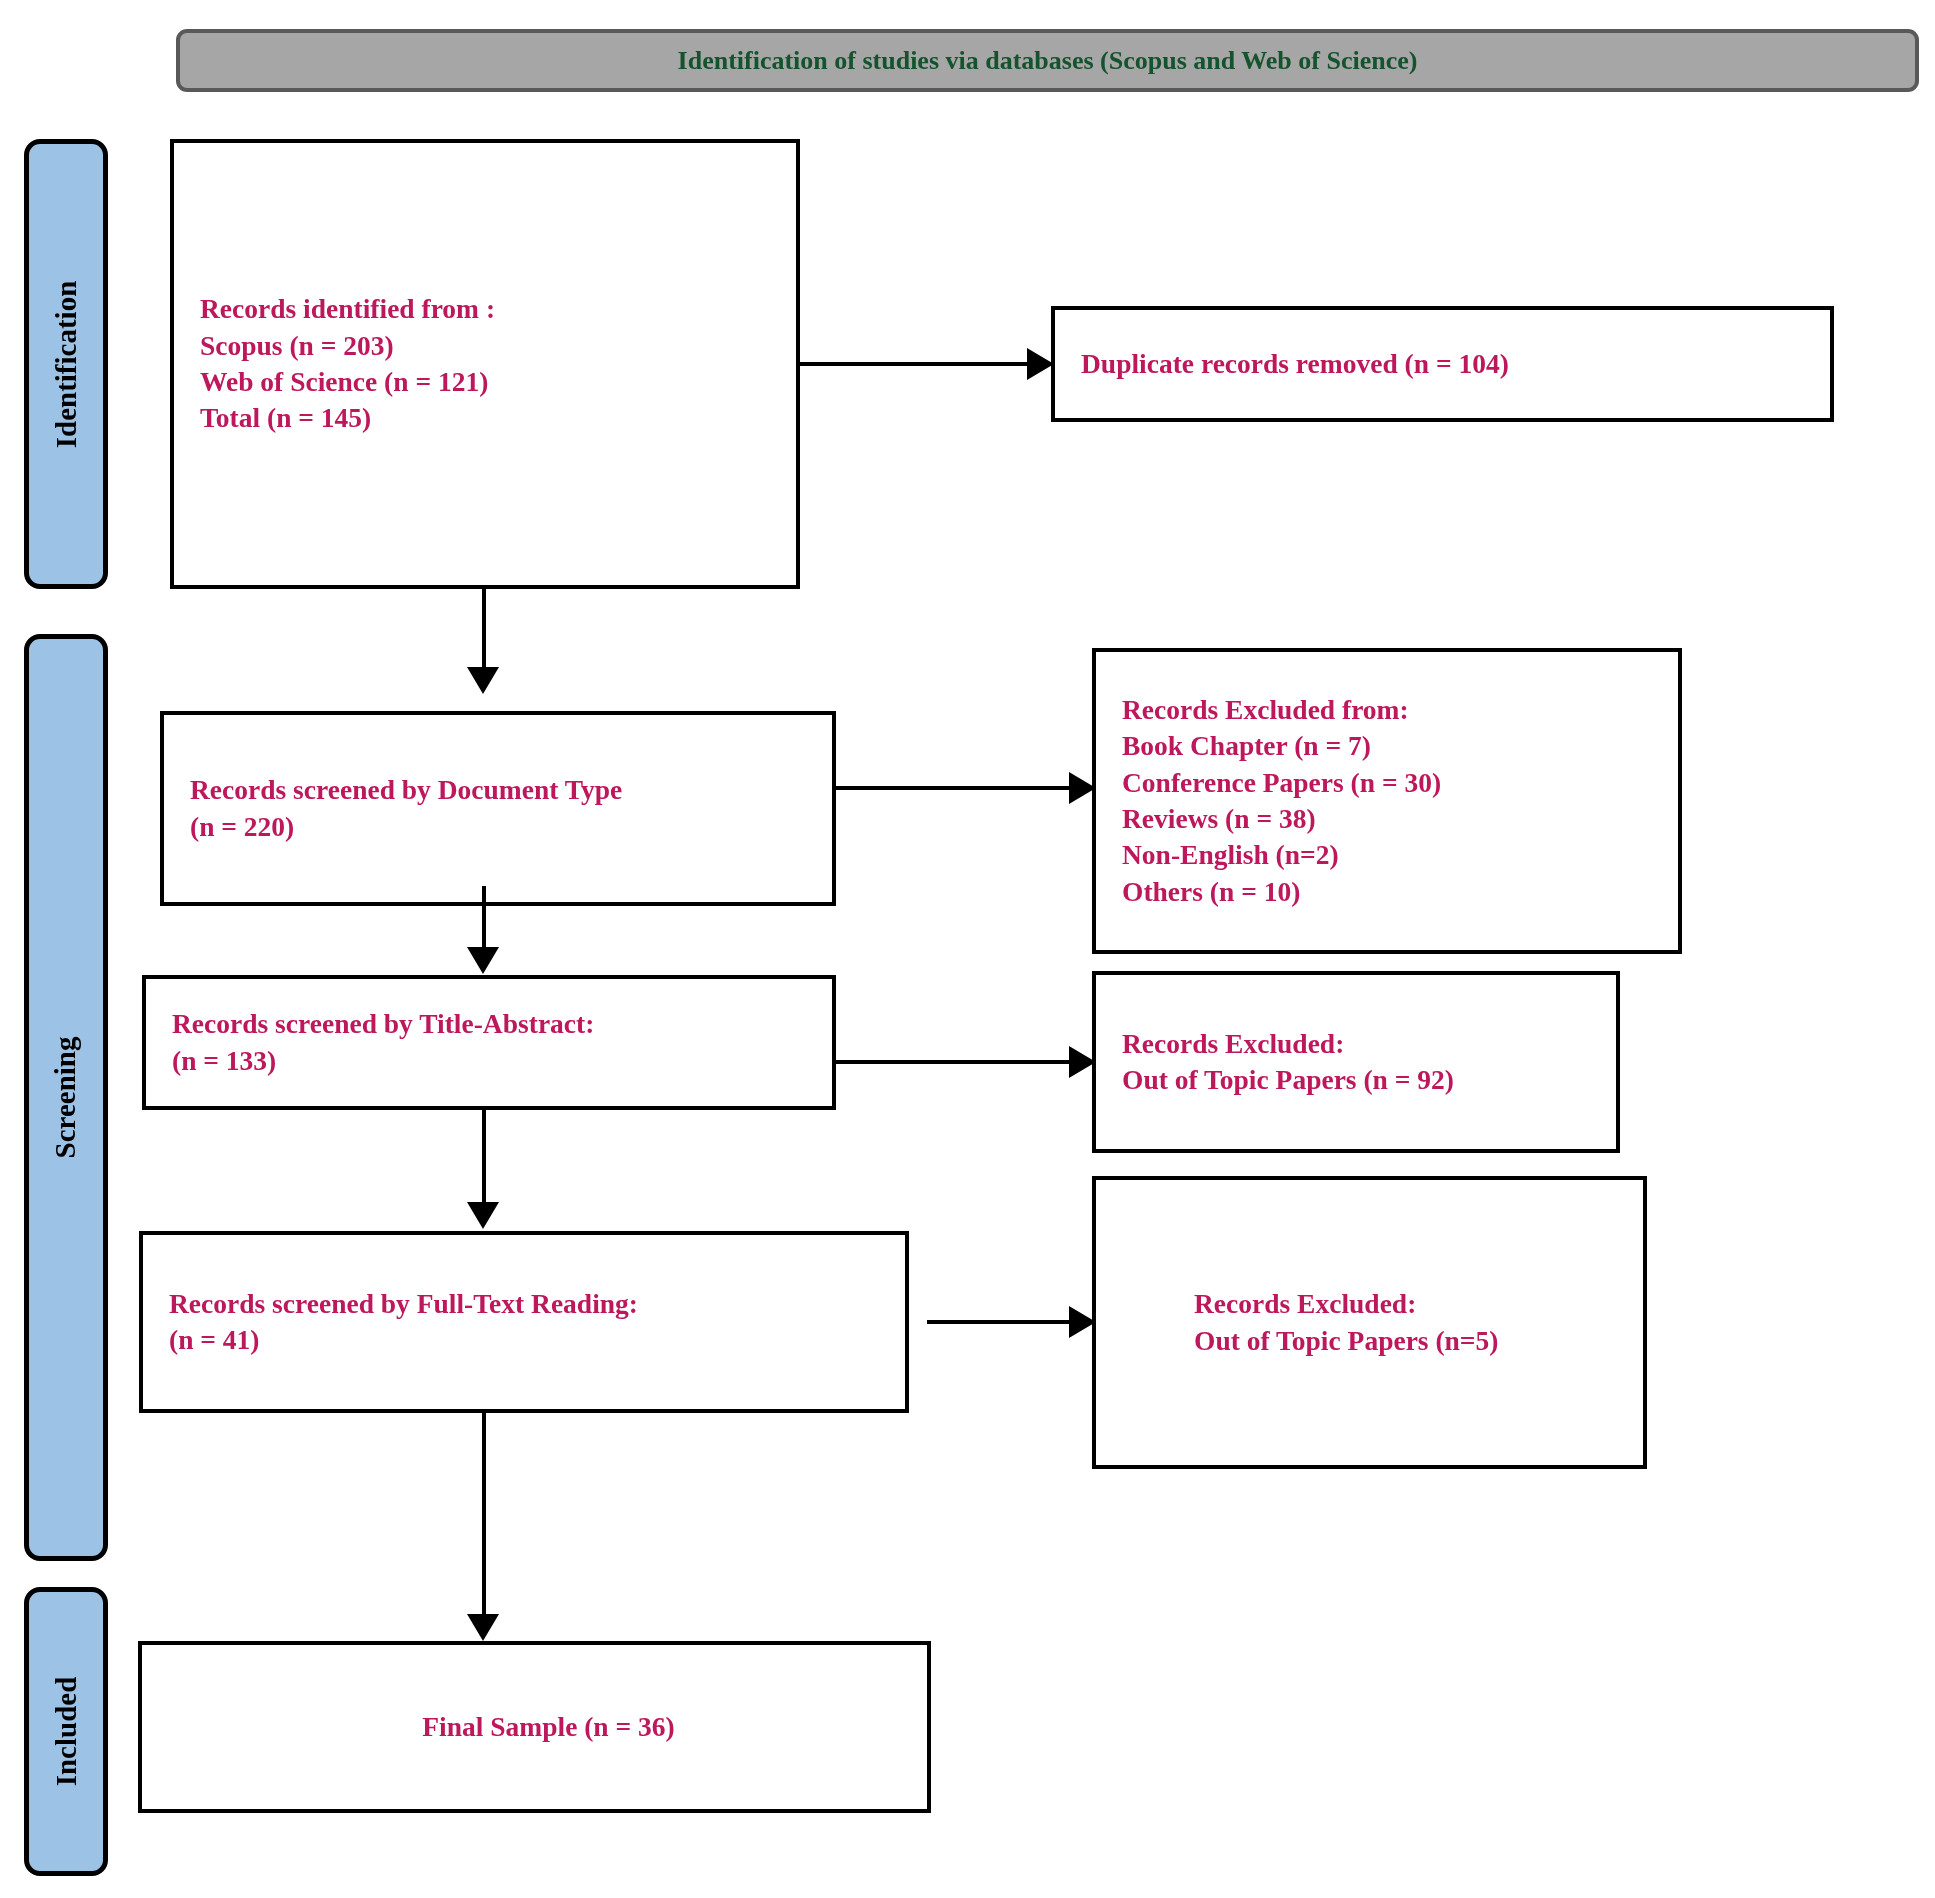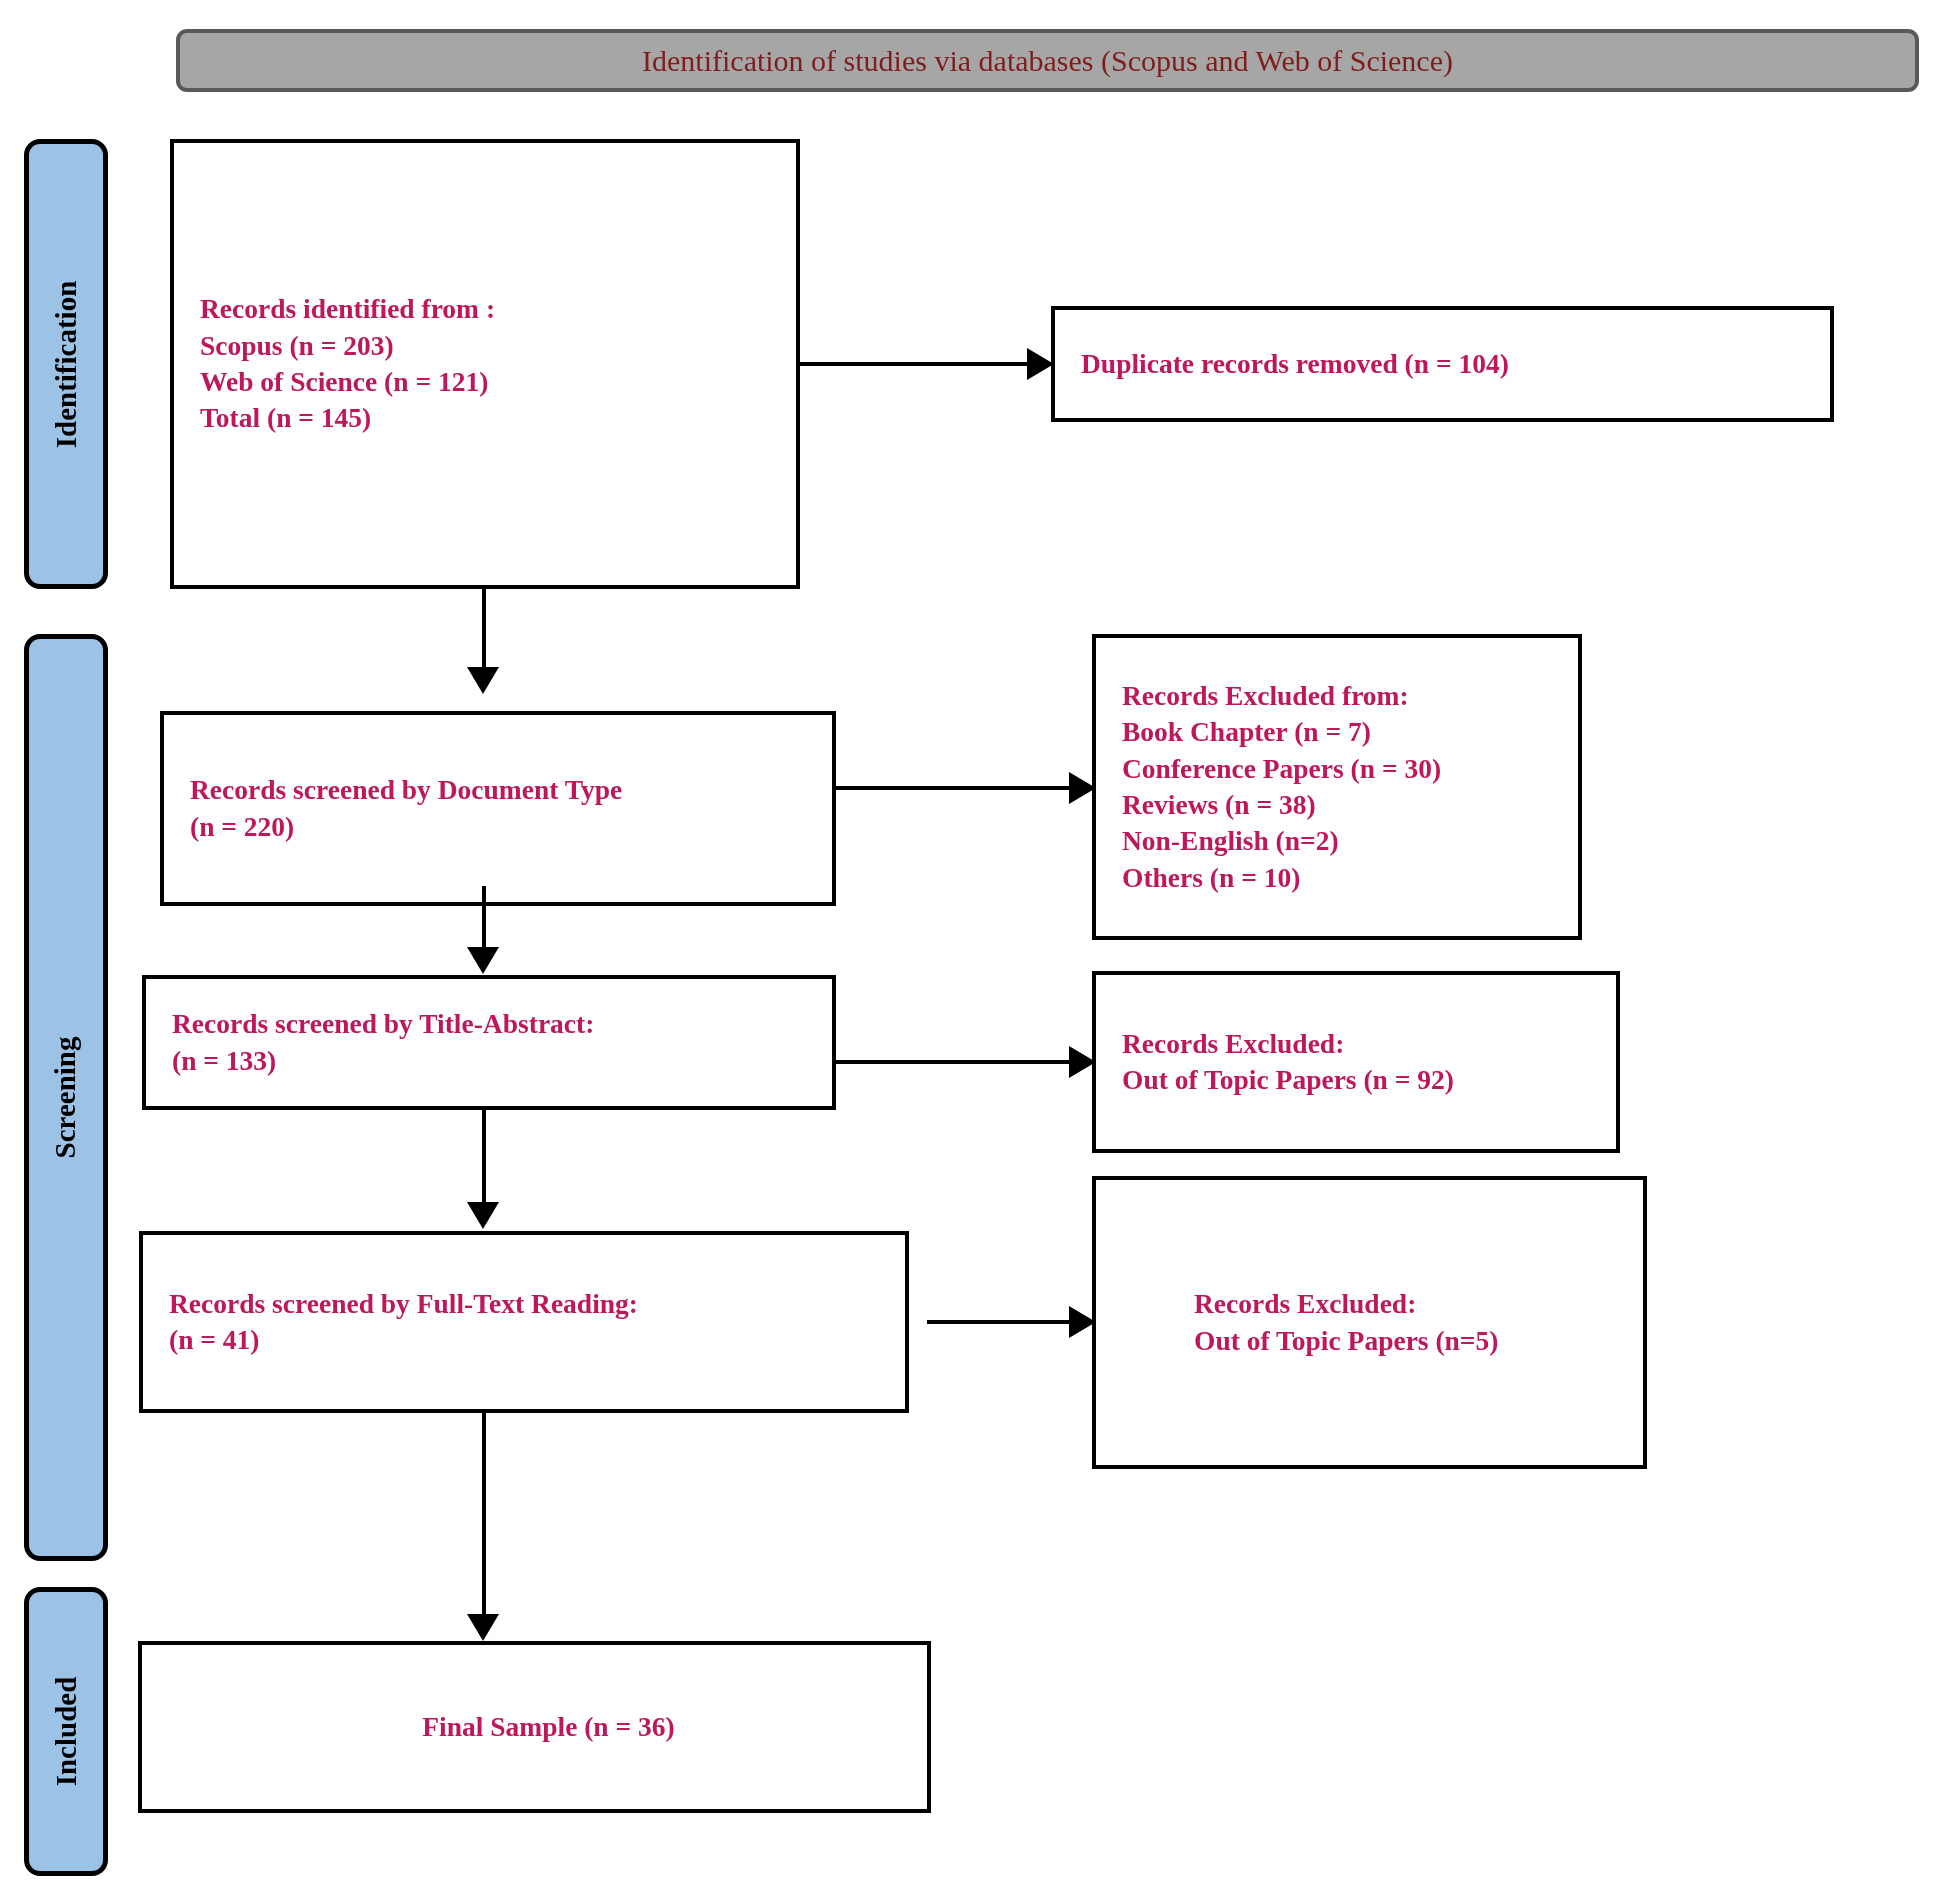"Identification of studies via databases" .header-bar .title { color: #7f1d1d -> #14532d; font-size: 30px -> 26px; font-weight: normal -> bold }
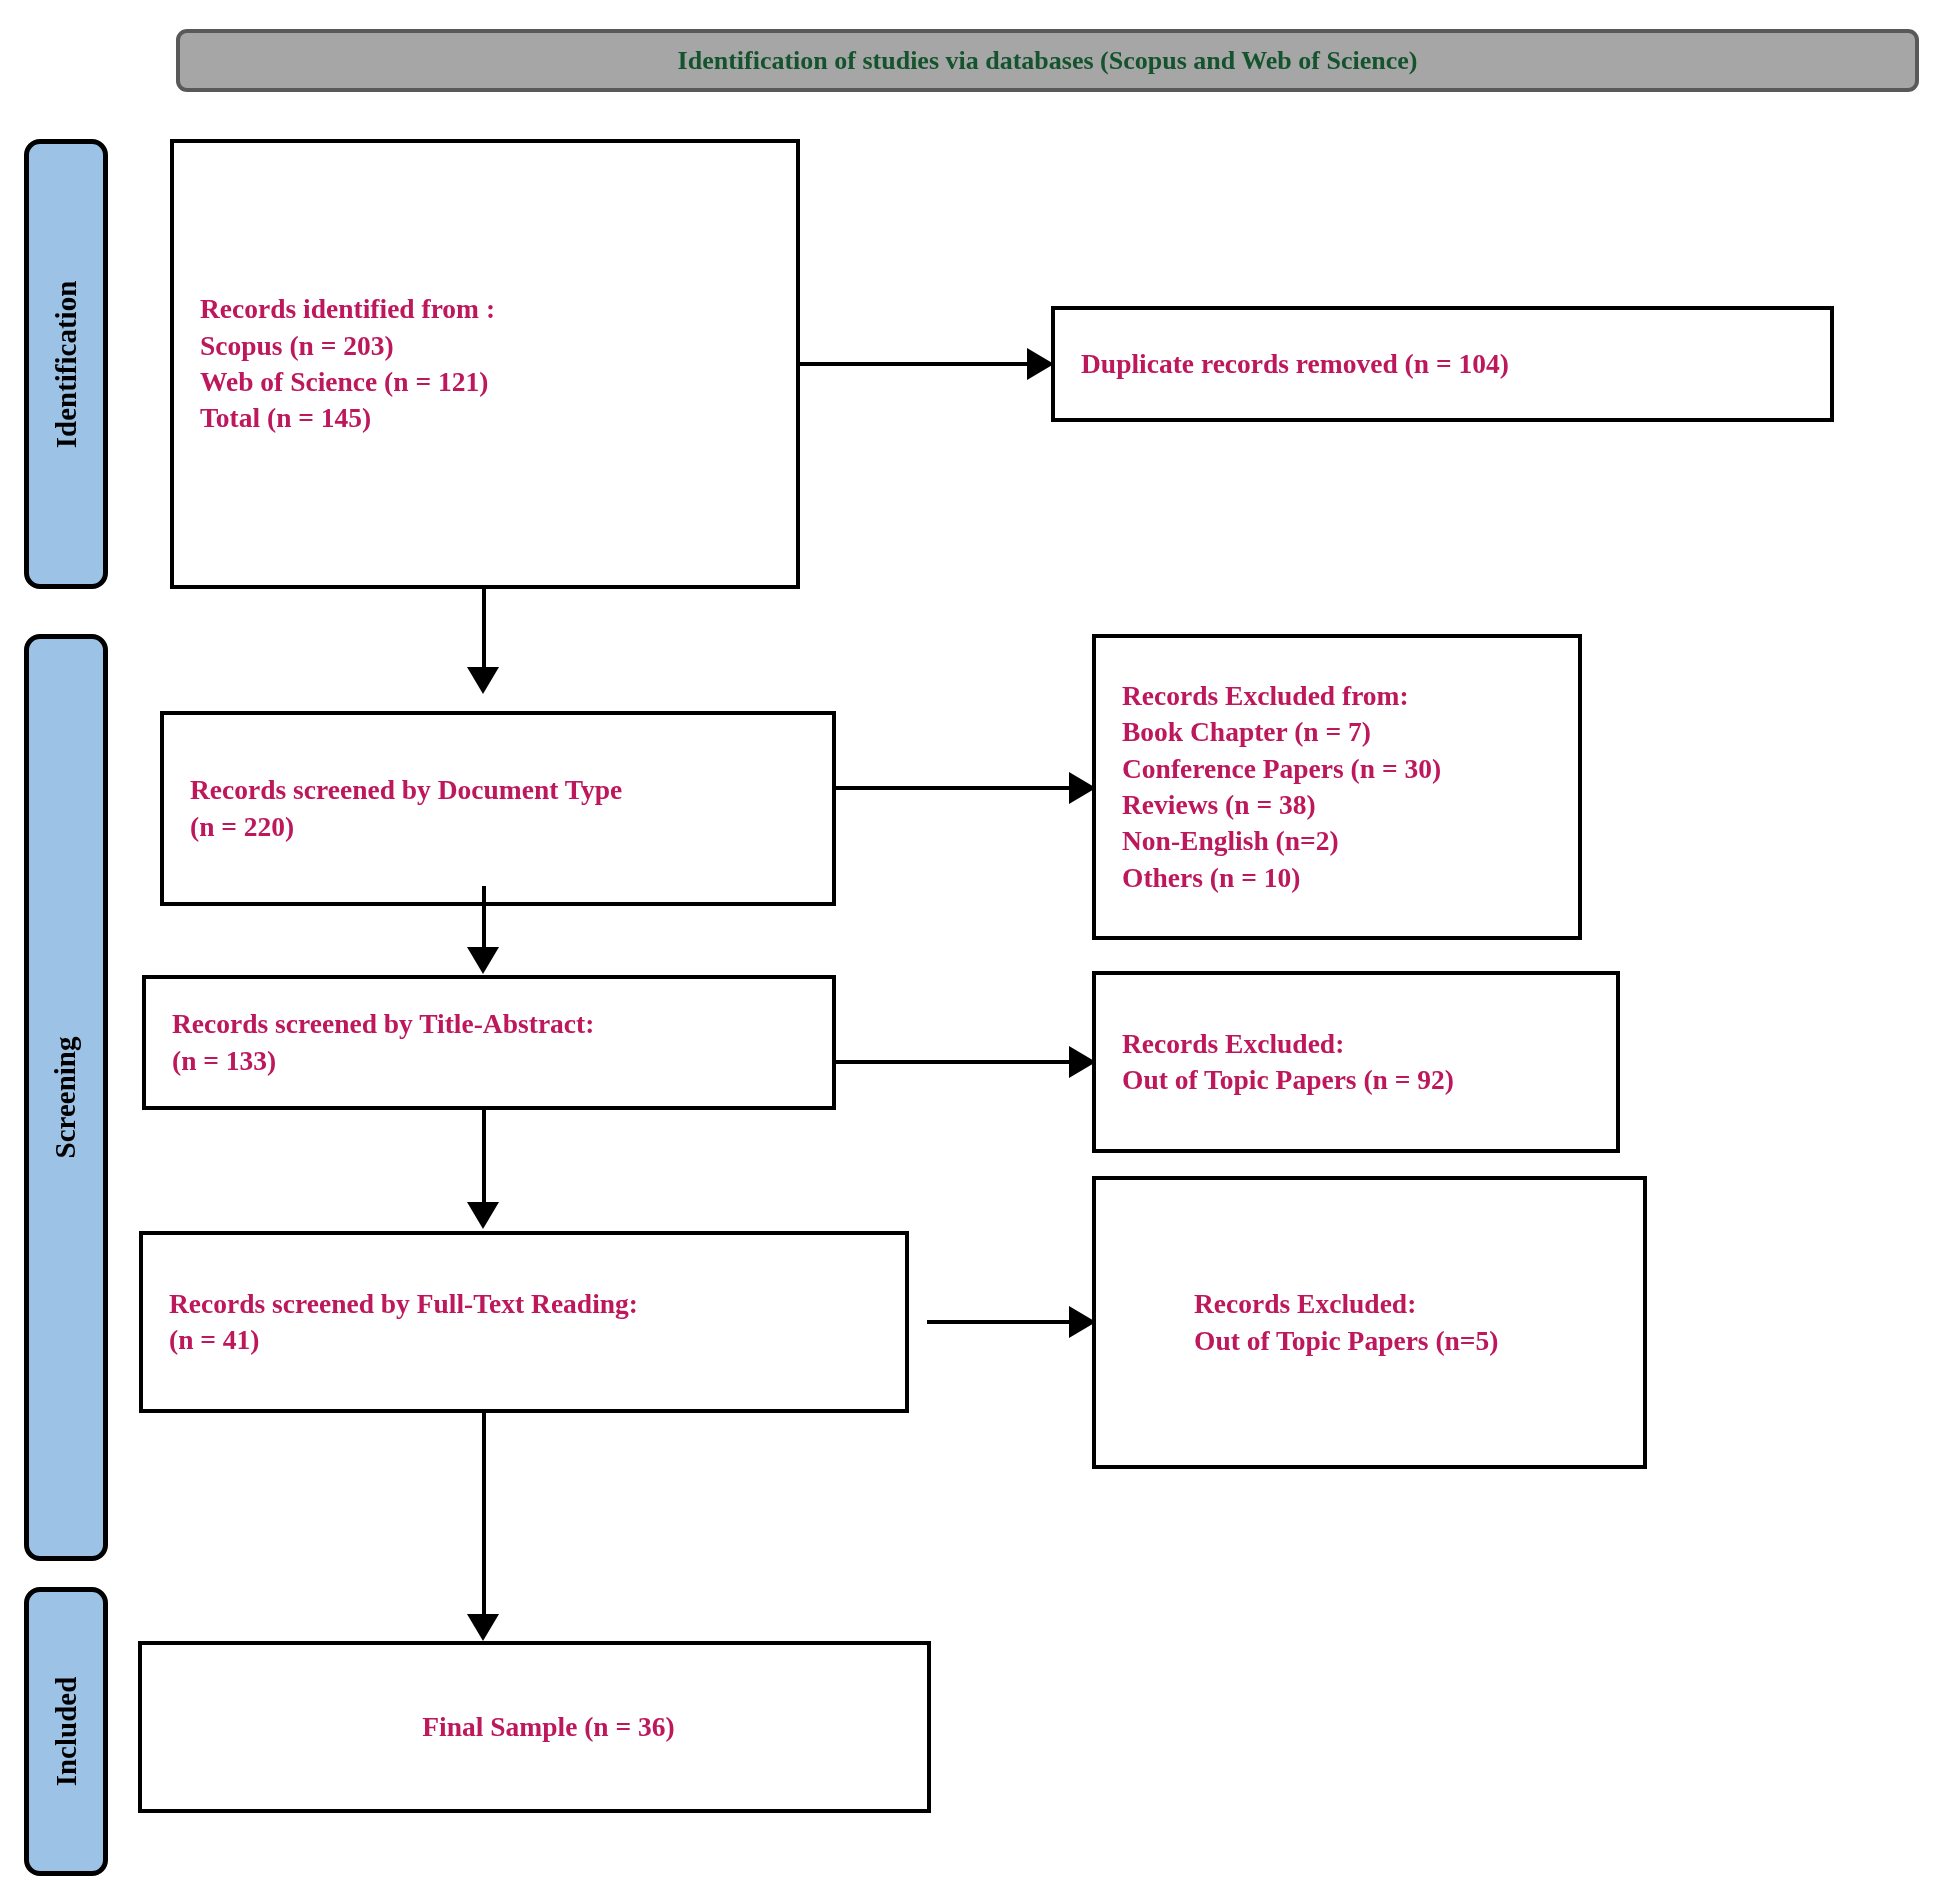"Records Excluded from:" #box-excl-type { top: 634px -> 648px; width: 490px -> 590px }
